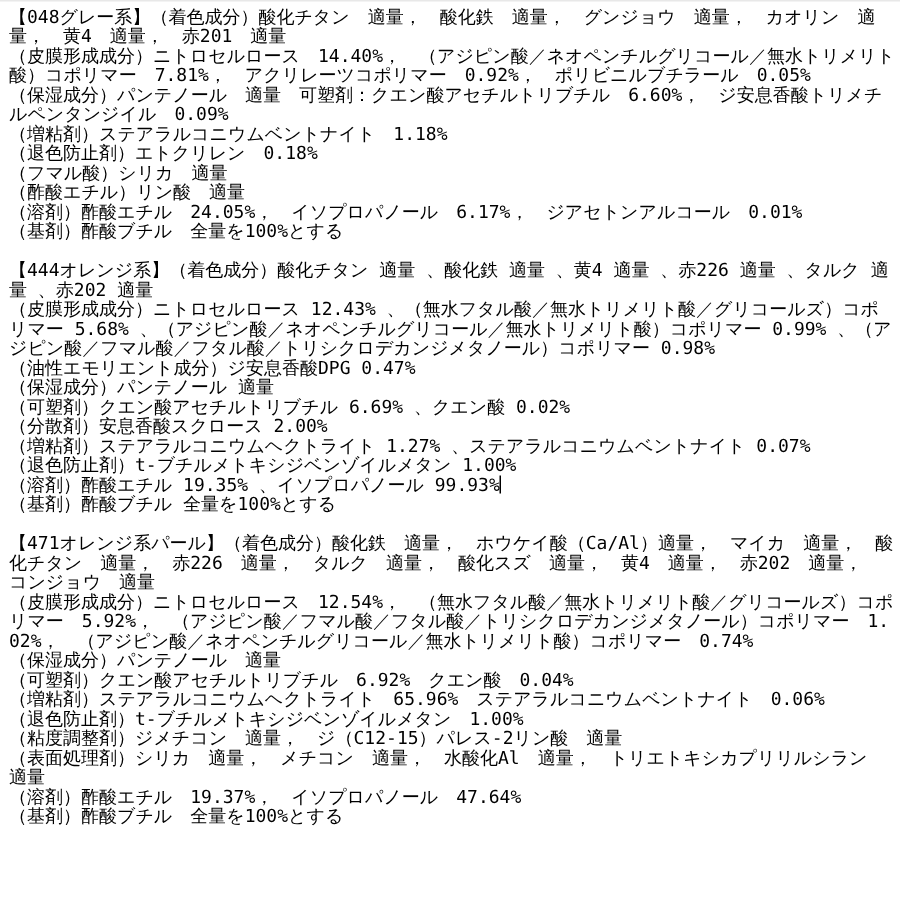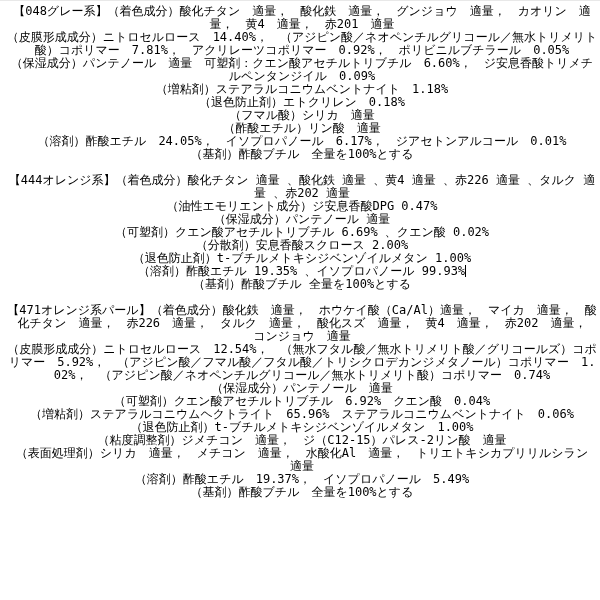"【048グレー系】（着色成分）酸化チタン 適量， 酸化鉄 適量， グンジョウ" .page { text-align: center -> none }
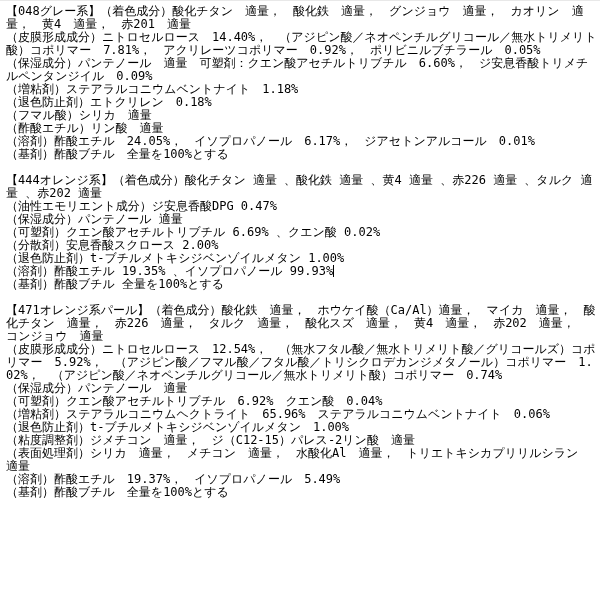"（皮膜形成成分）ニトロセルロース 12.43%" p.line { html: none -> <p><span>（皮膜形成成分）ニトロセルロース 12.43% 、（無水フタル酸／無水トリメリト酸／グリコールズ）コポリマー 5.68% 、（アジピン酸／ネオペンチルグリコール／無水トリメリト酸）コポリマー 0.99% 、（アジピン酸／フマル酸／フタル酸／トリシクロデカンジメタノール）コポリマー 0.98%</span></p> }
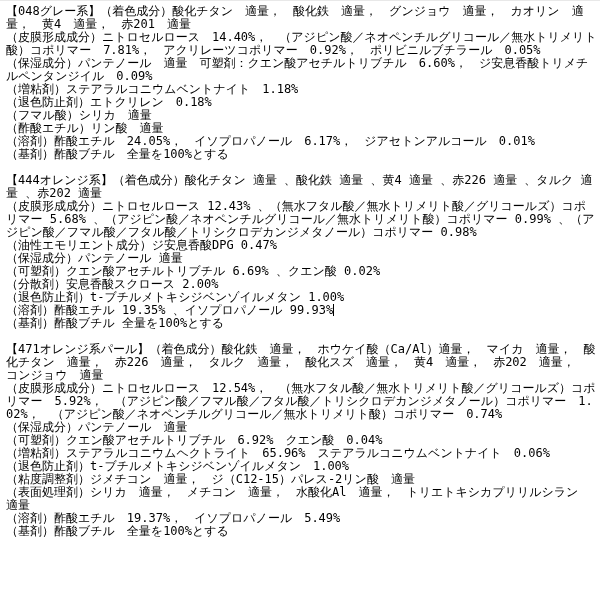"（増粘剤）ステアラルコニウムヘクトライト 1.27%" p.line { html: none -> <p><span>（増粘剤）ステアラルコニウムヘクトライト 1.27% 、ステアラルコニウムベントナイト 0.07%</span></p> }
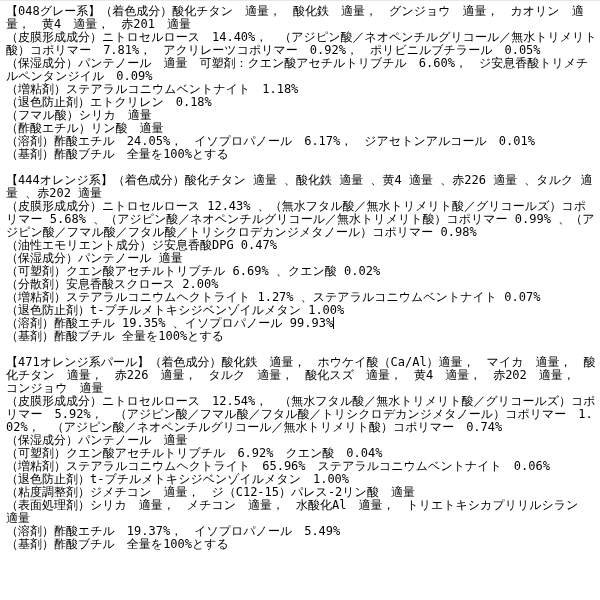"（溶剤）酢酸エチル 19.37%， イソプロパノール 5.49%" span { text: 5.49% -> 47.64% }
